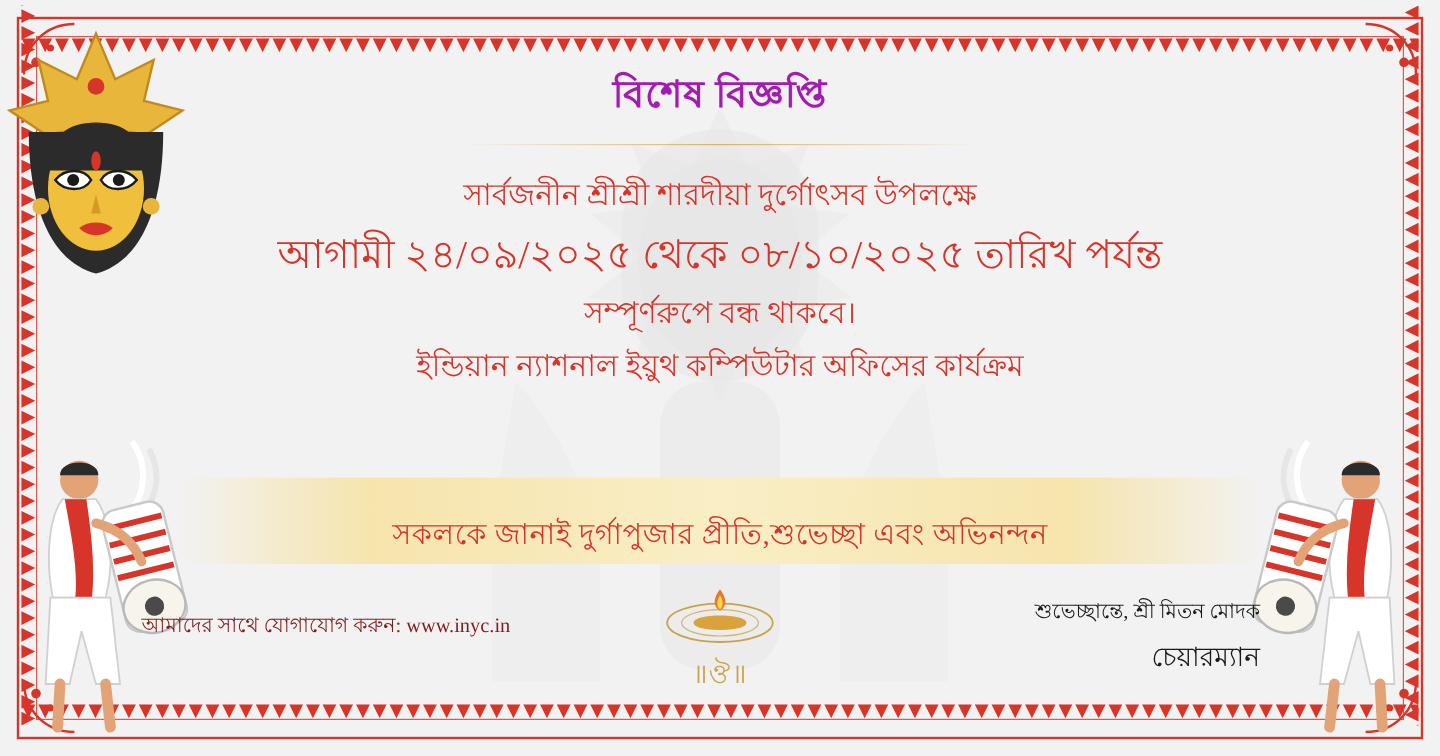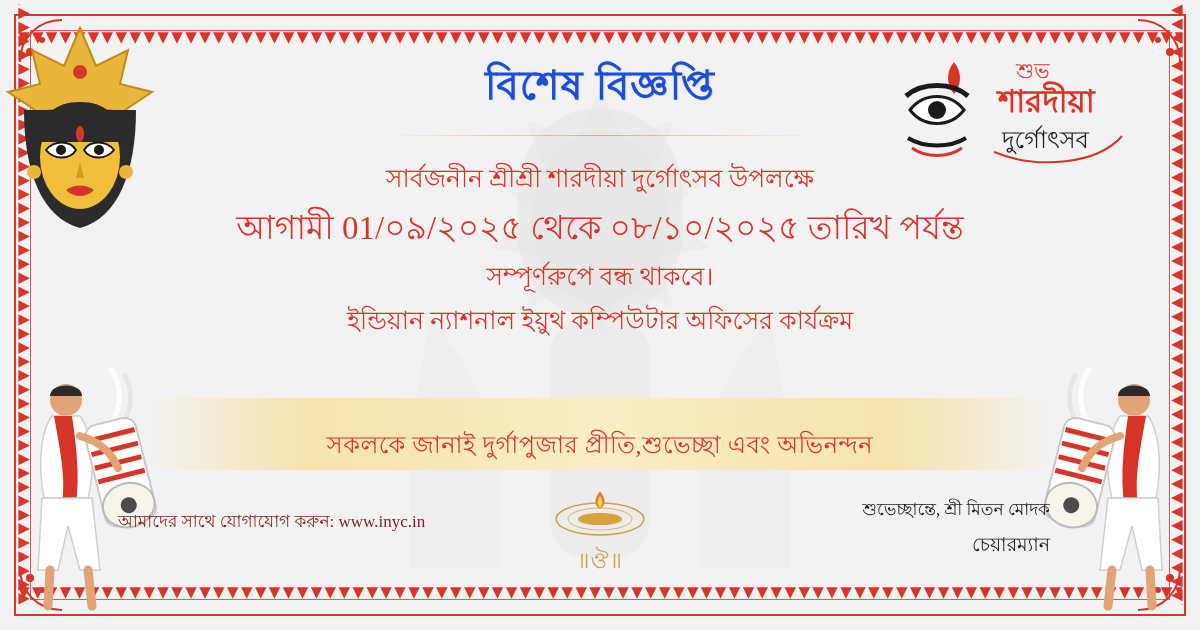"বিশেষ বিজ্ঞপ্তি" .headline { color: #1d4ed8 -> #a21caf; font-family: Liberation Sans, sans-serif -> Liberation Serif, serif; font-size: 40px -> 31px }
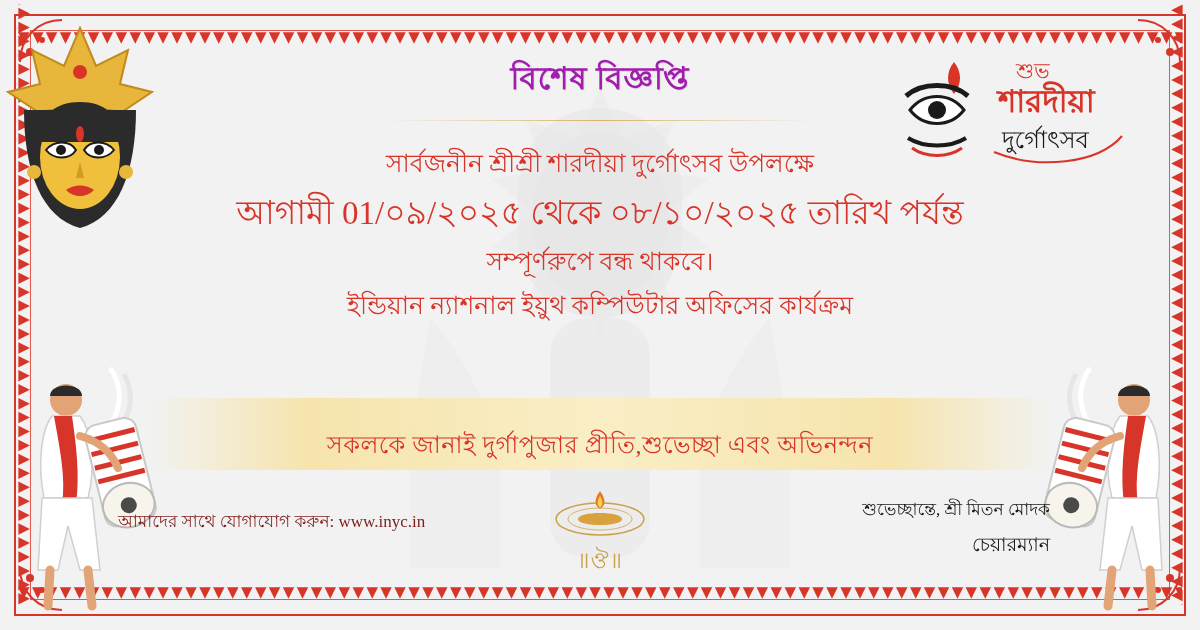"শুভ" div.sharadiya-logo { html: <div> <svg> <g> <path></path> <path></path> <circle></circle> <path></path> <path></path> <path></path> </g> <text>শুভ</text> <text>শারদীয়া</text> <text>দুর্গোৎসব</text> <path></path> </svg> </div> -> none }
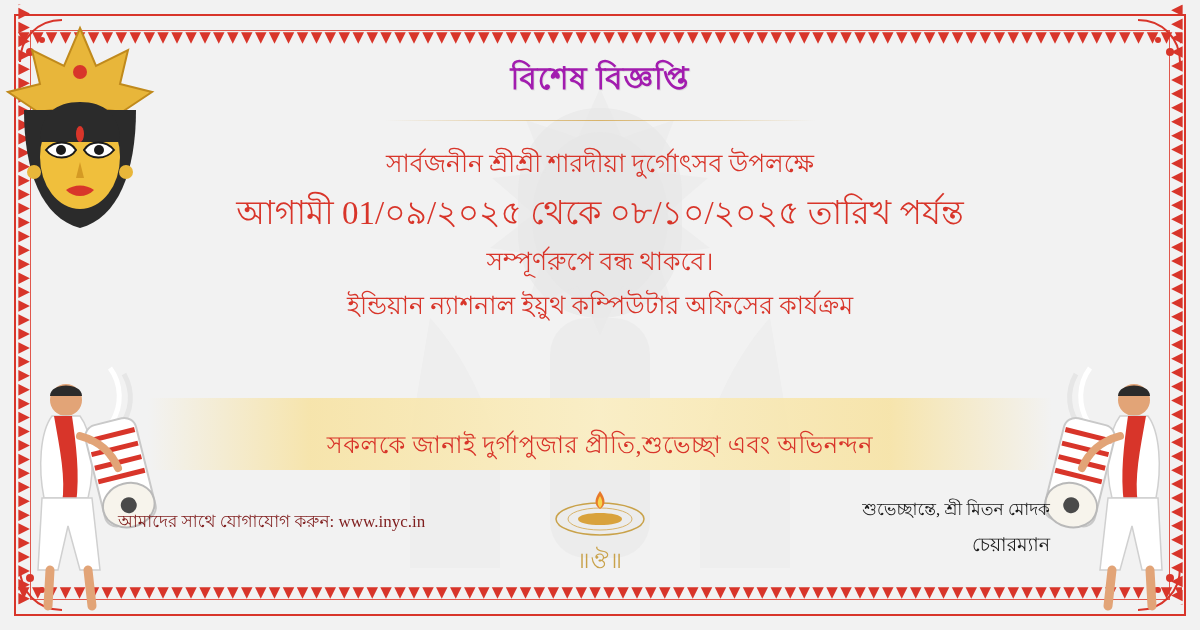"আগামী 01/০৯/২০২৫ থেকে ০৮/১০/২০২৫ তারিখ" p.ln { text: 01/০৯/২০২৫ -> ২৪/০৯/২০২৫ }
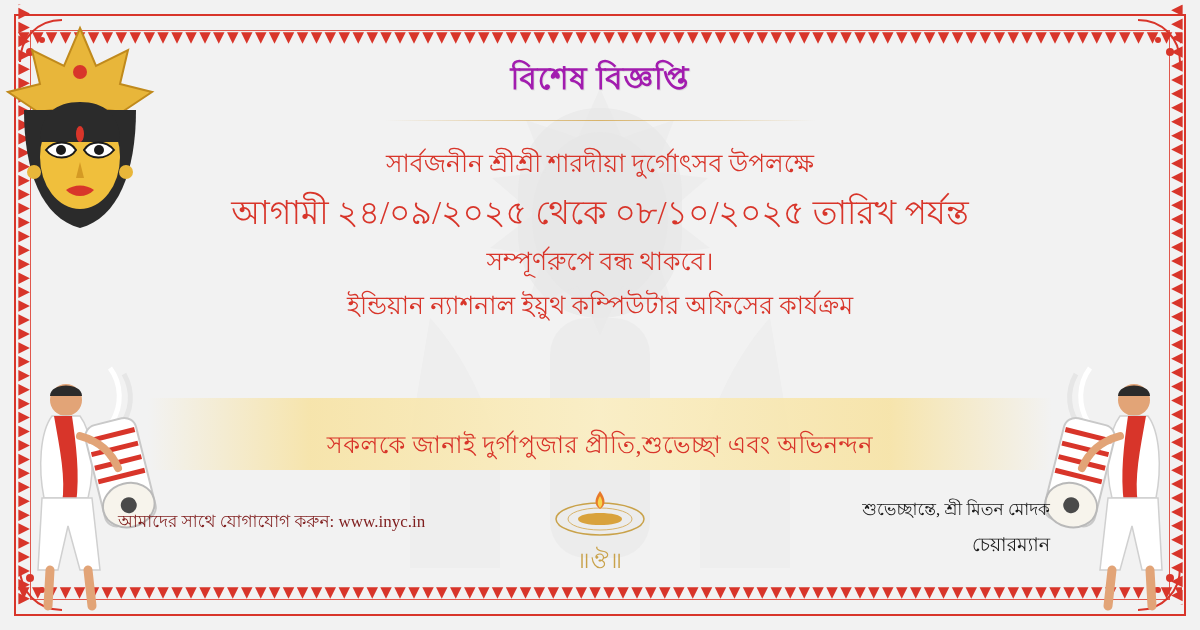"চেয়ারম্যান" .signoff .role { font-size: 19px -> 22px }
